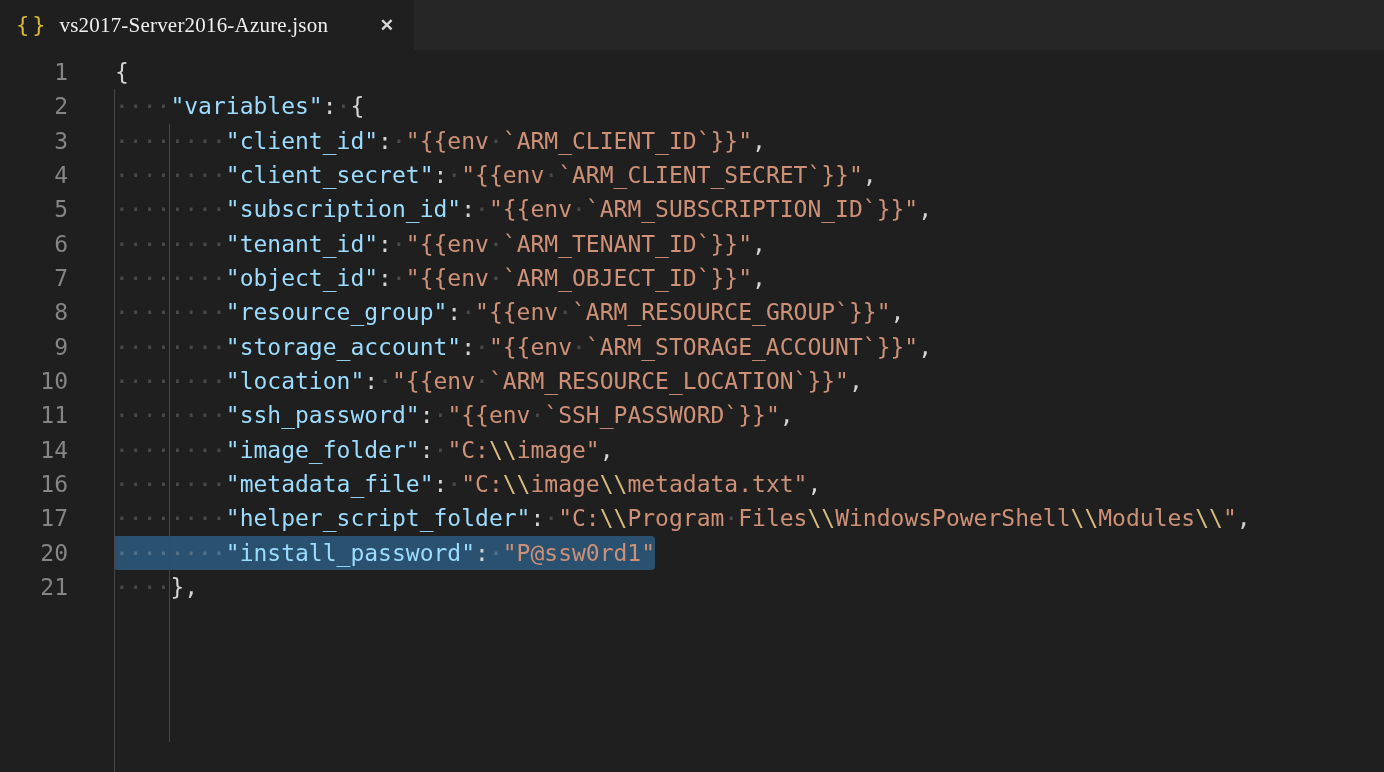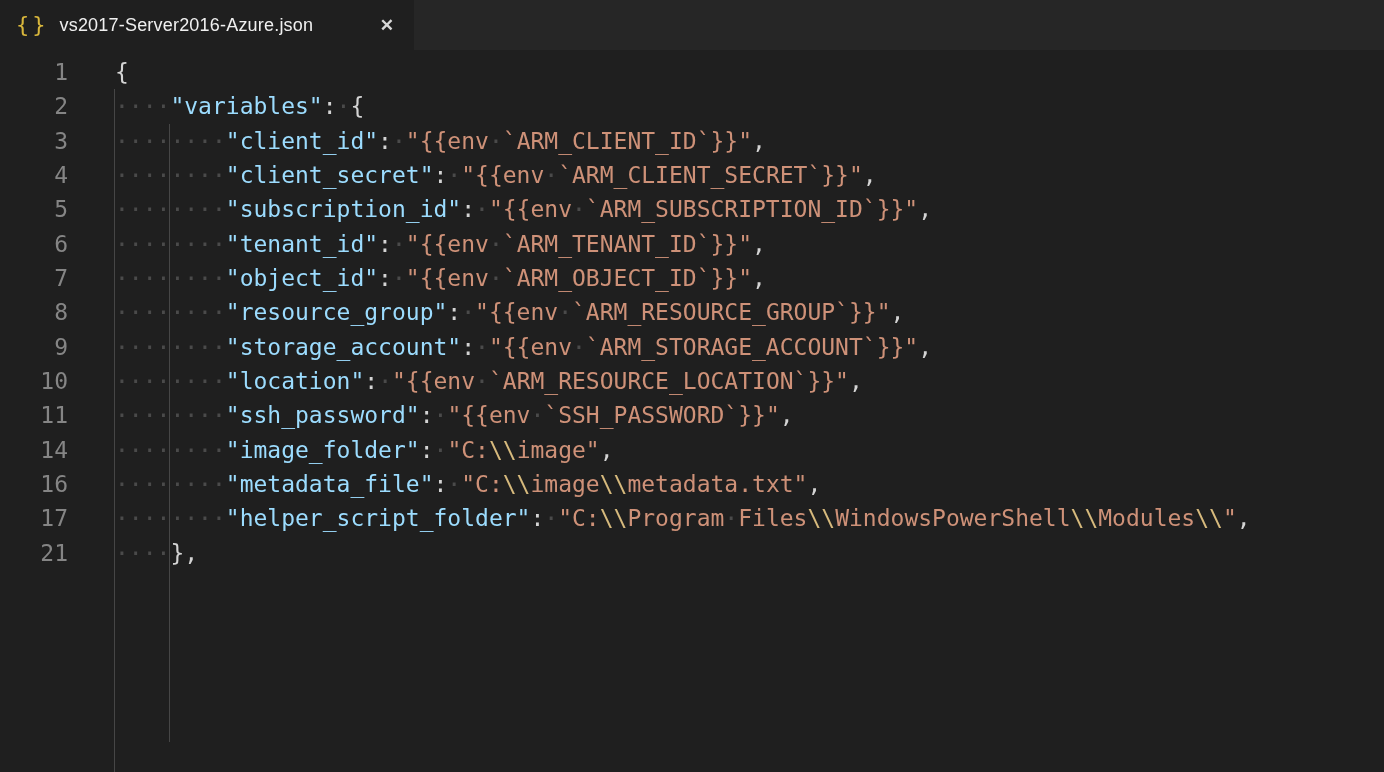"vs2017-Server2016-Azure.json" .tab-title { font-family: none -> Liberation Serif, serif; font-size: 18px -> 21px }
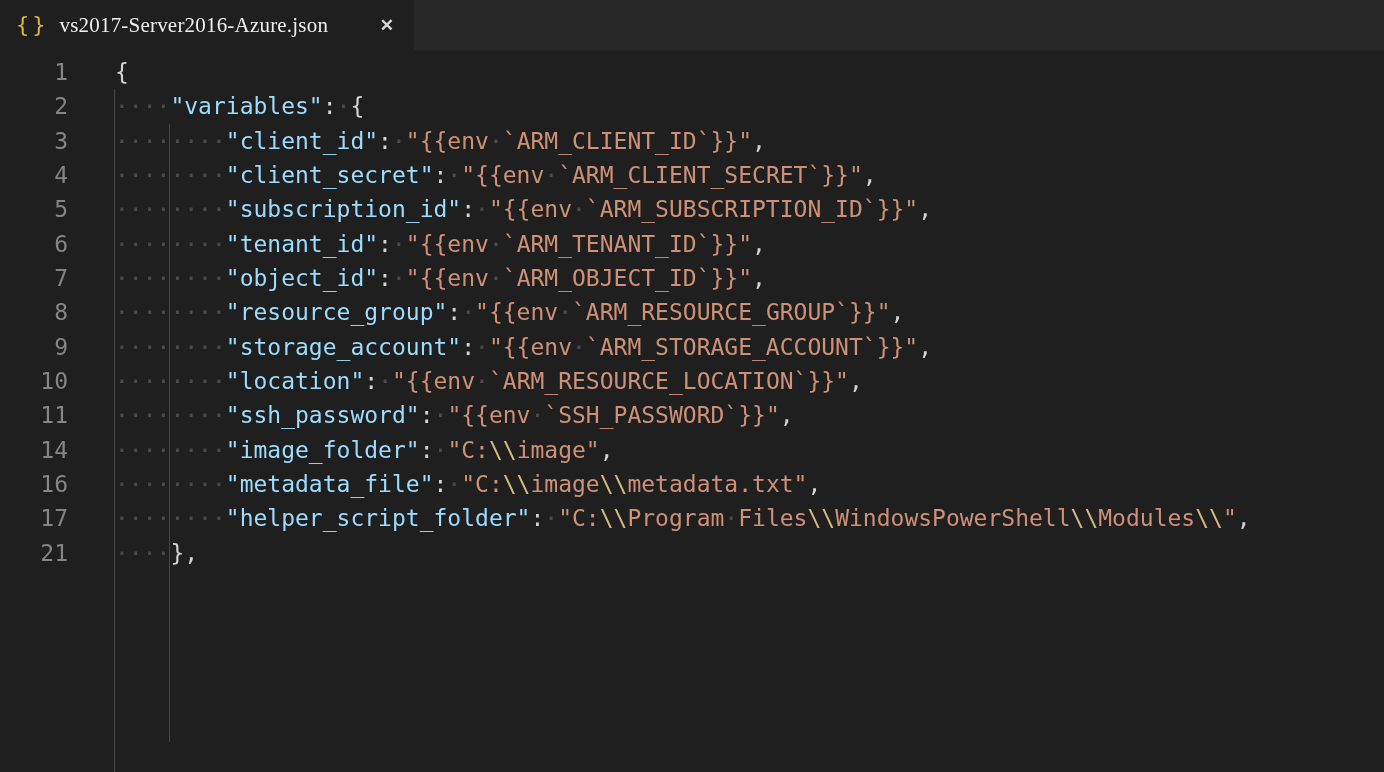"20" div.line { html: none -> <div><span>20</span><div></div><span><span>········</span><span>"install_password"</span><span>:</span><span>·</span><span>"P@ssw0rd1"</span></span></div> }
